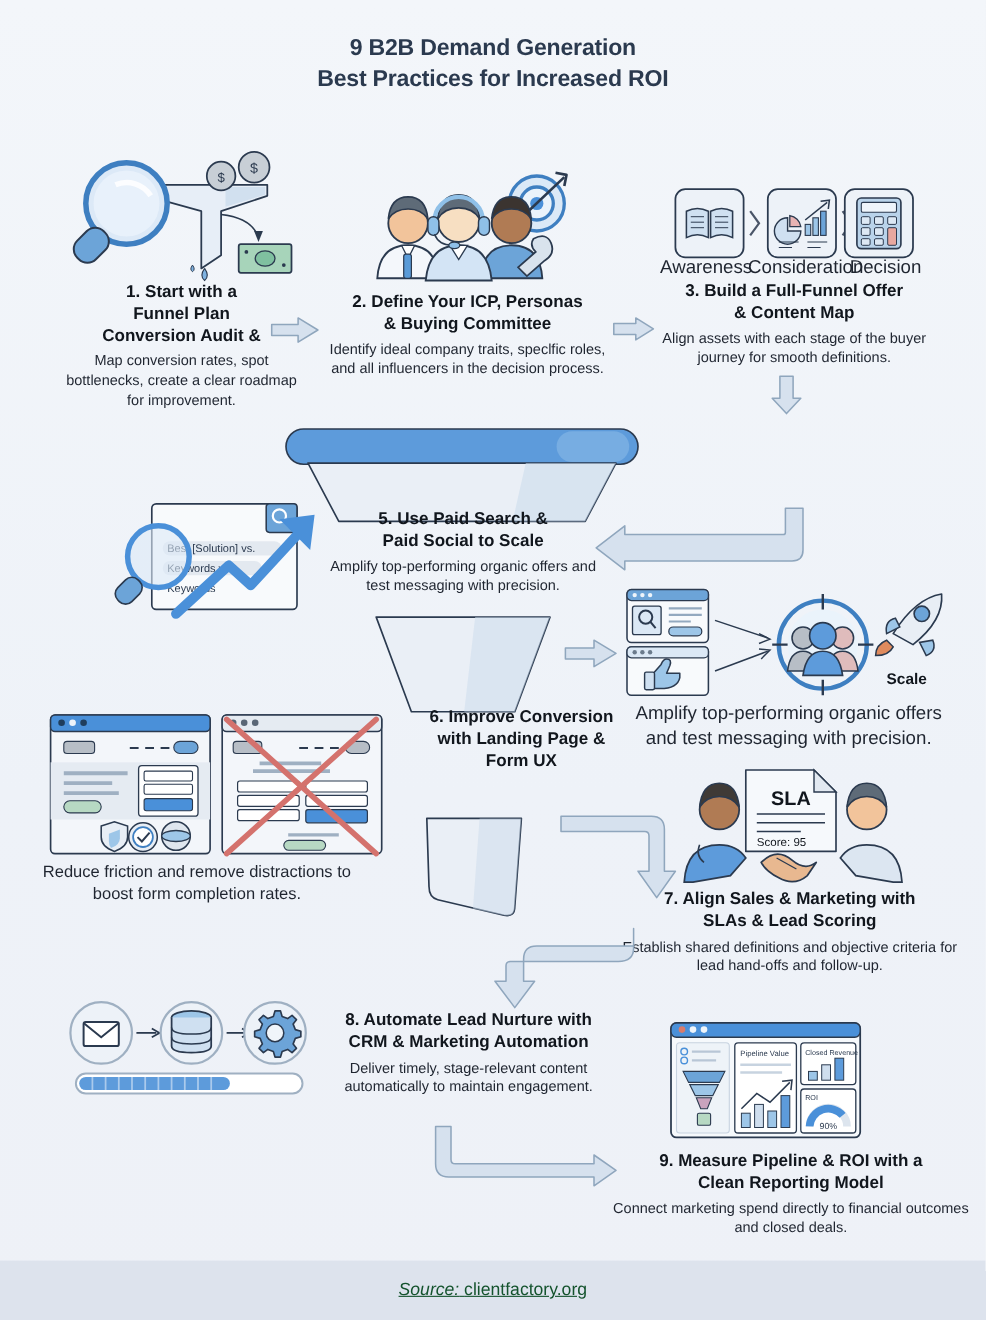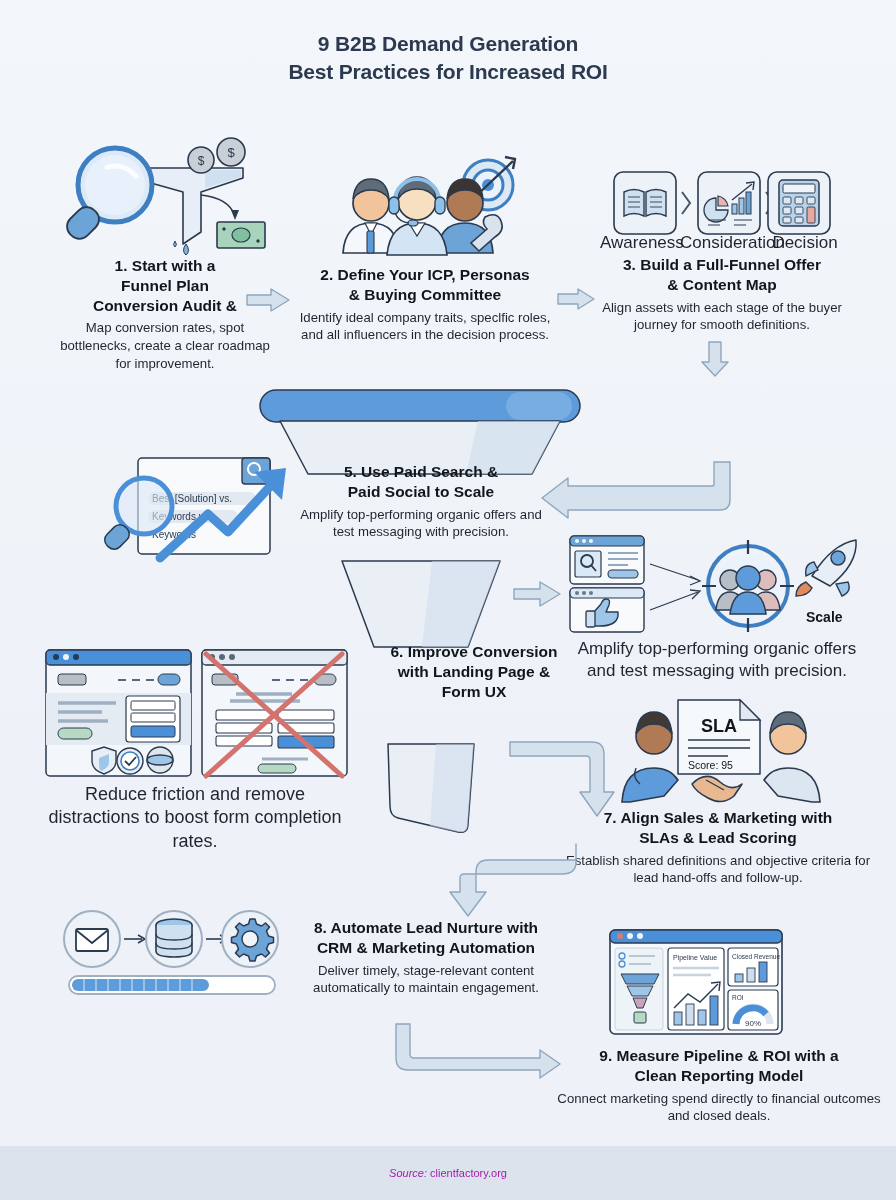"Reduce friction and remove distractions" div.cap { font-size: 18px -> 15px; left: 40px -> 24px }
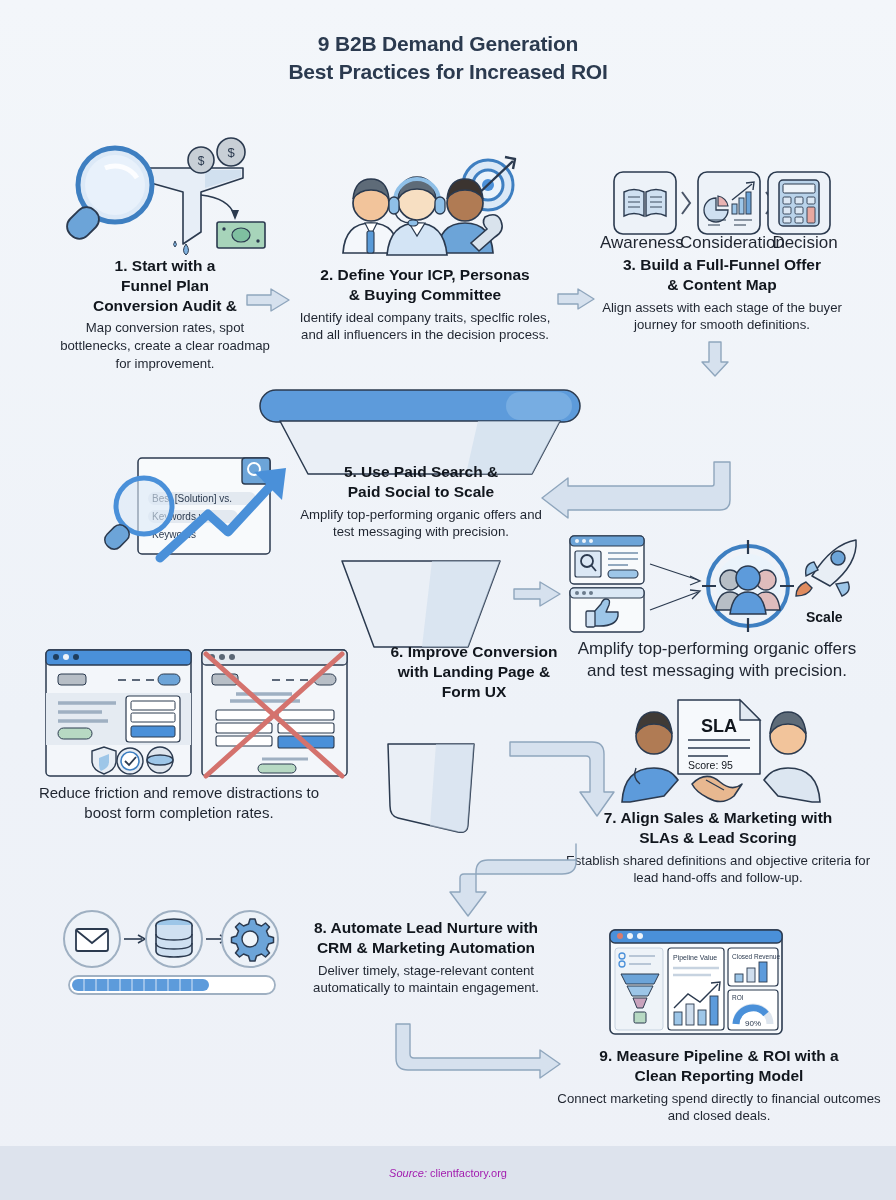"Source: clientfactory.org" .footer-text { color: #a21caf -> #14532d; font-size: 11px -> 16px; text-decoration: none -> underline }
